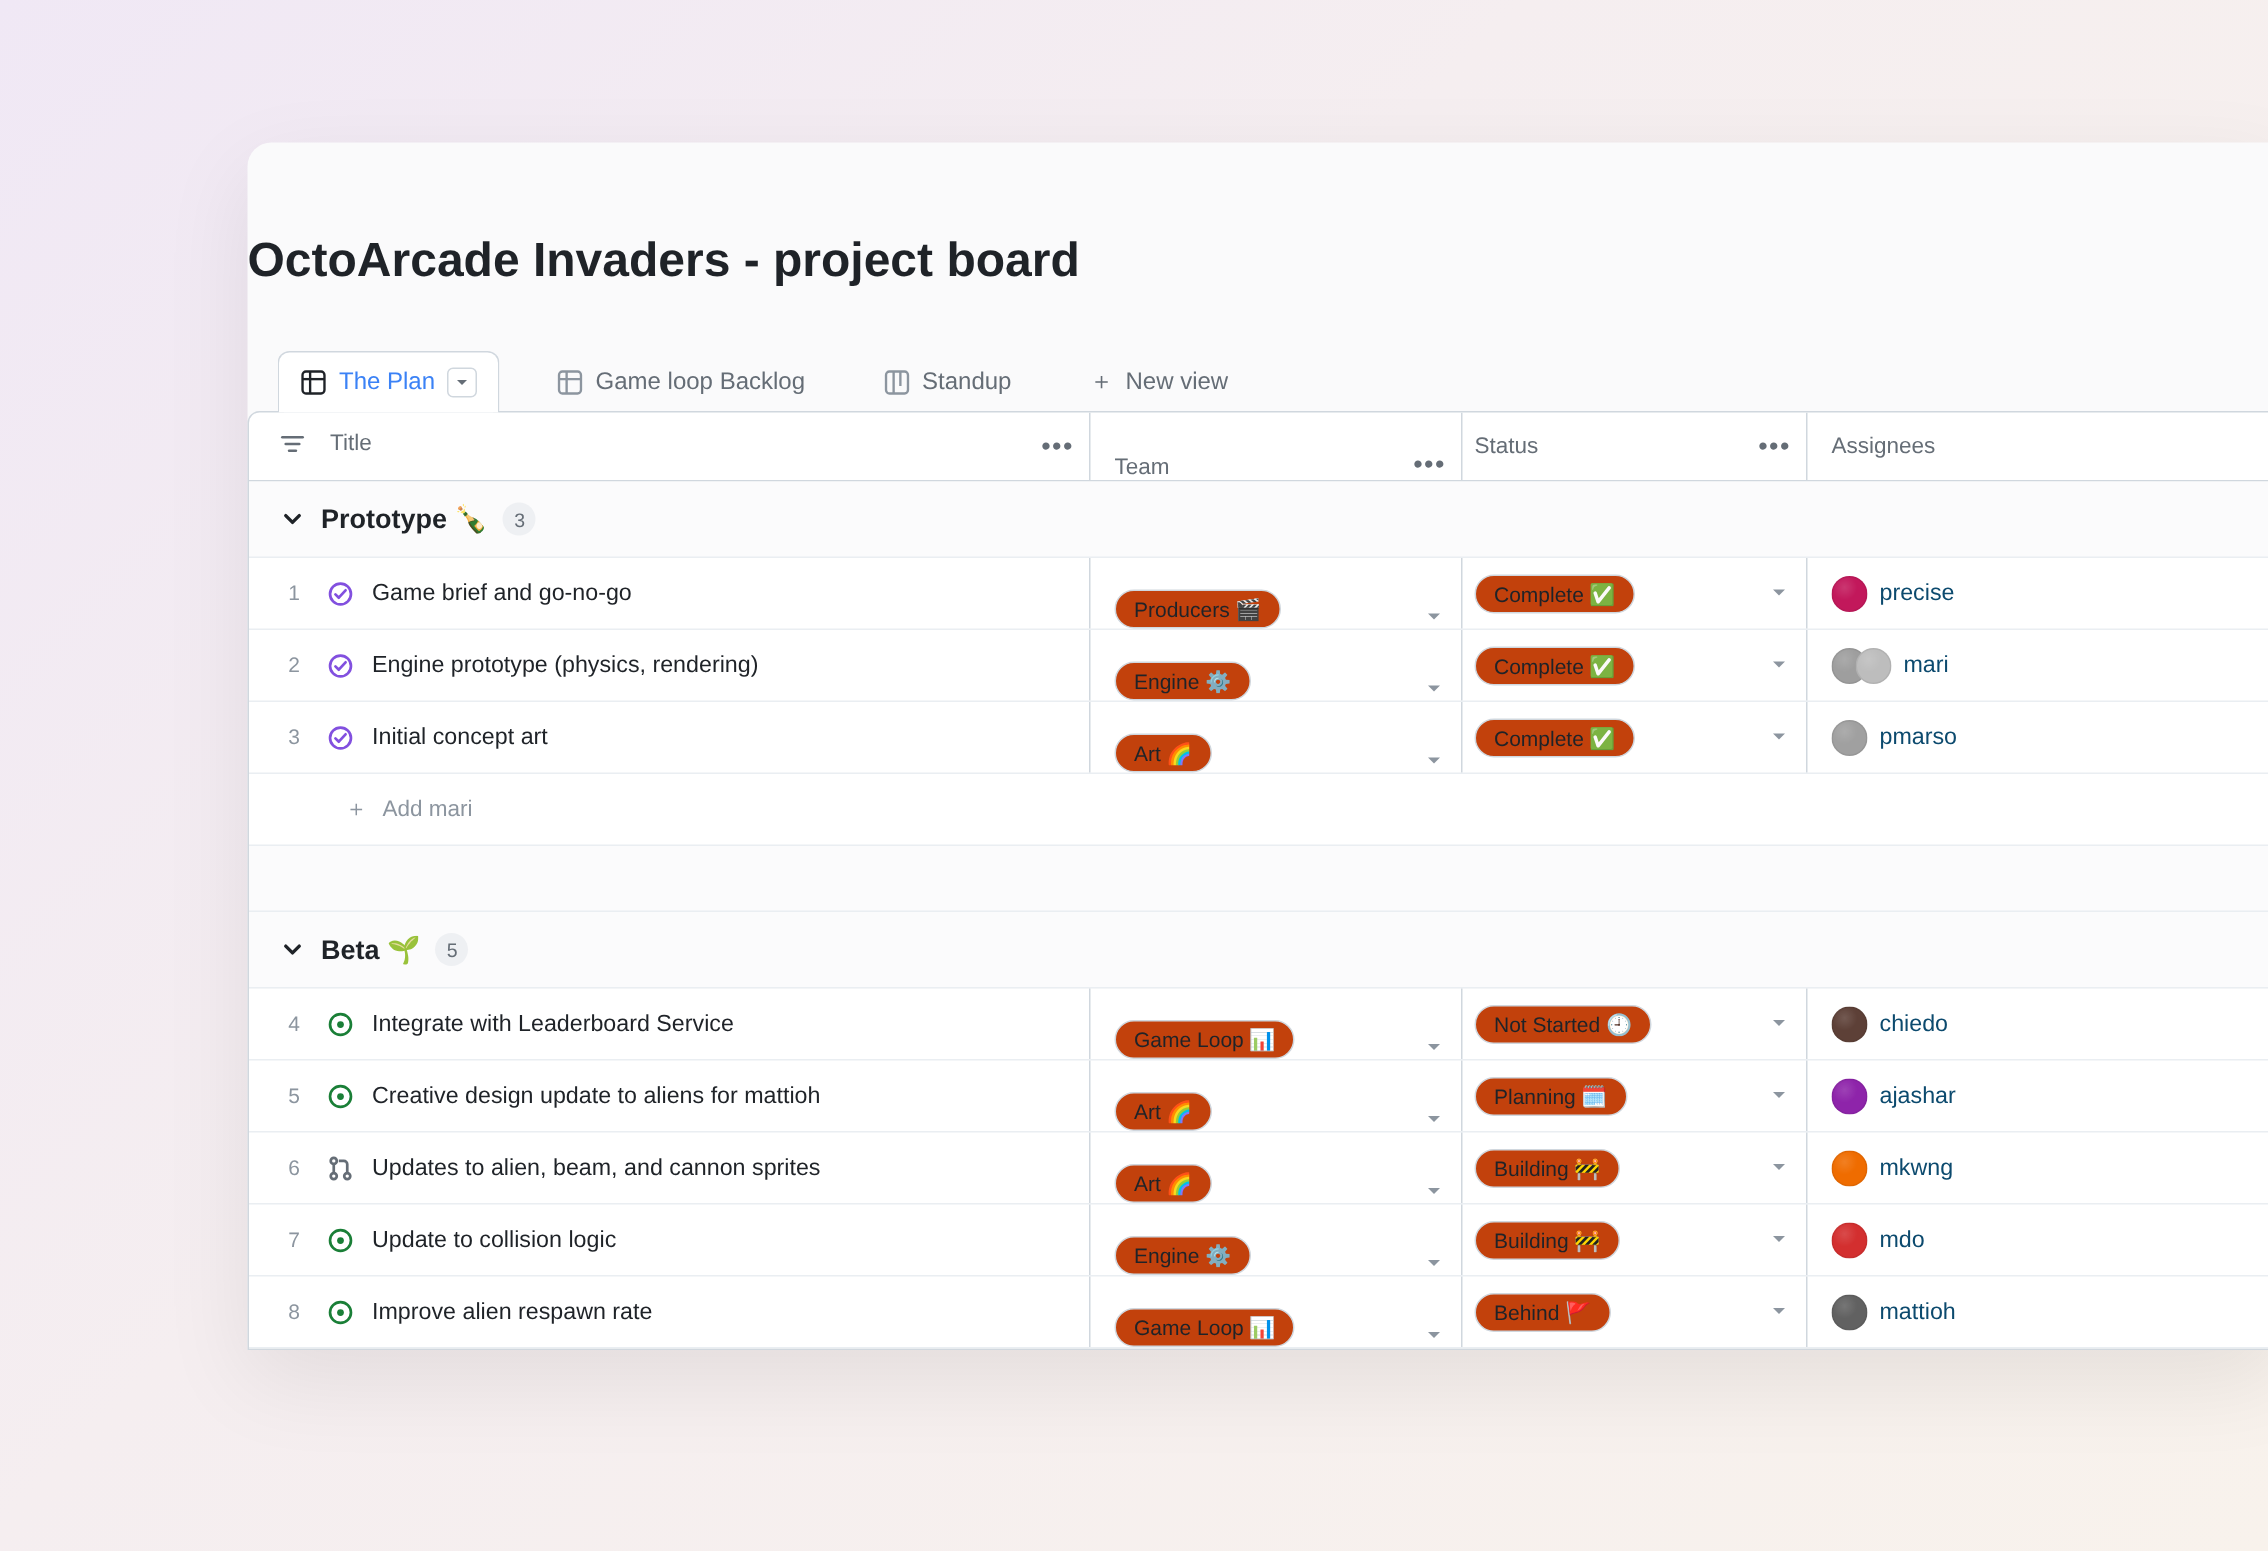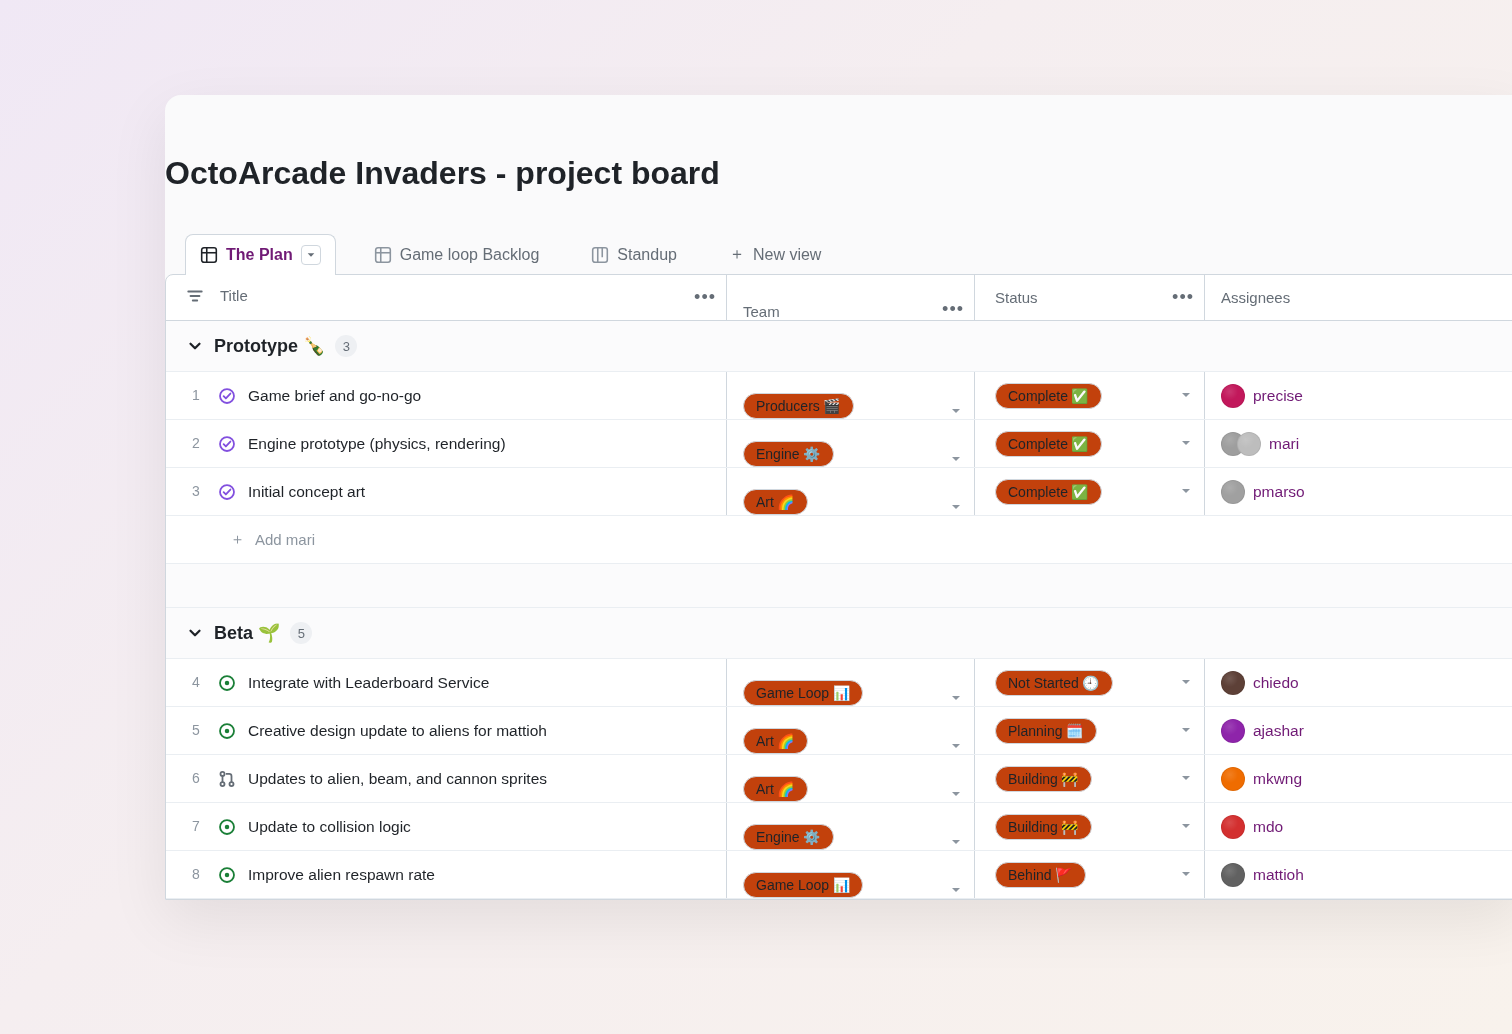"The Plan" .view-tab.active { color: #701a75 -> #3b82f6; font-weight: 700 -> 400 }
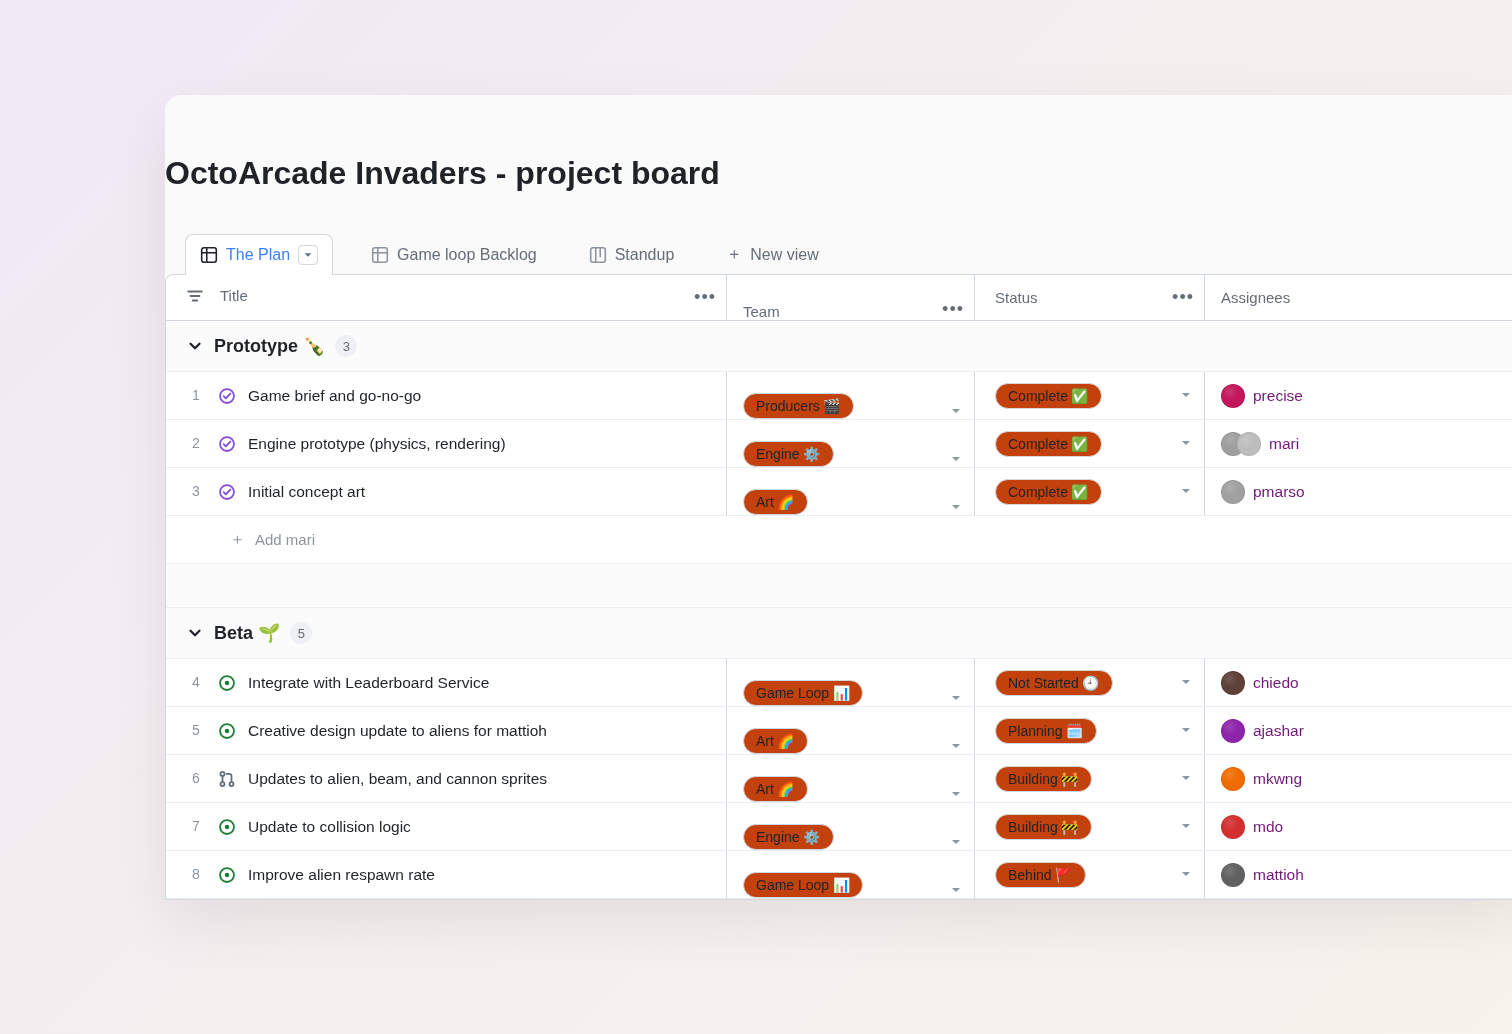"Status" .col-status { padding-left: 20px -> 8px }
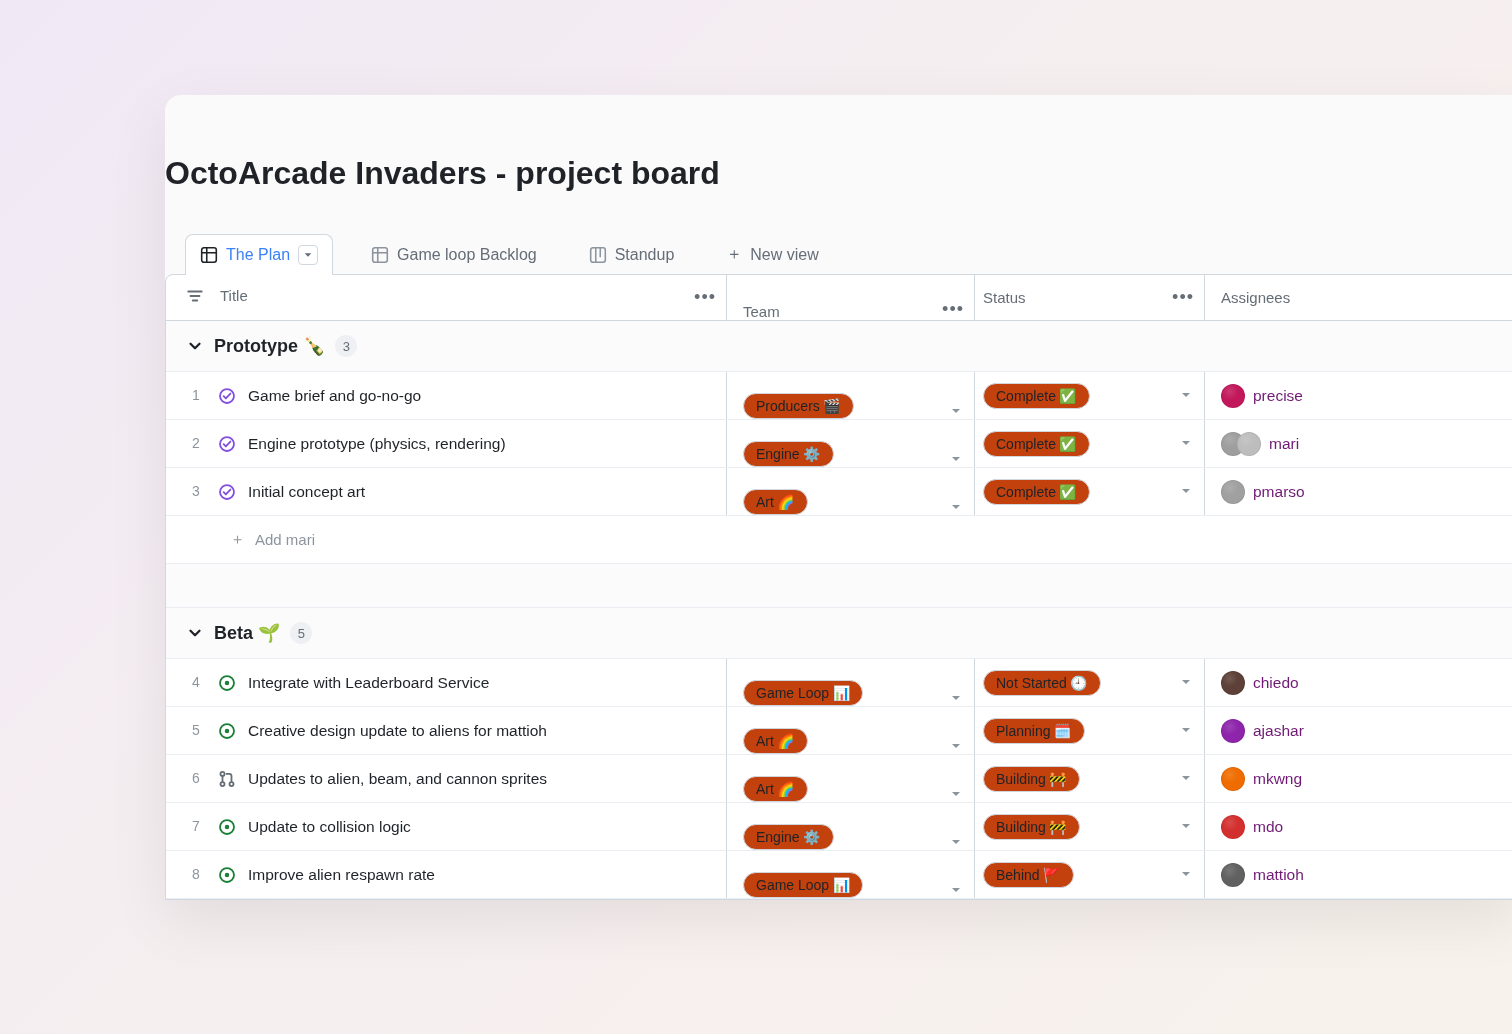"precise" .assignee-name { color: #701a75 -> #0c4a6e }
